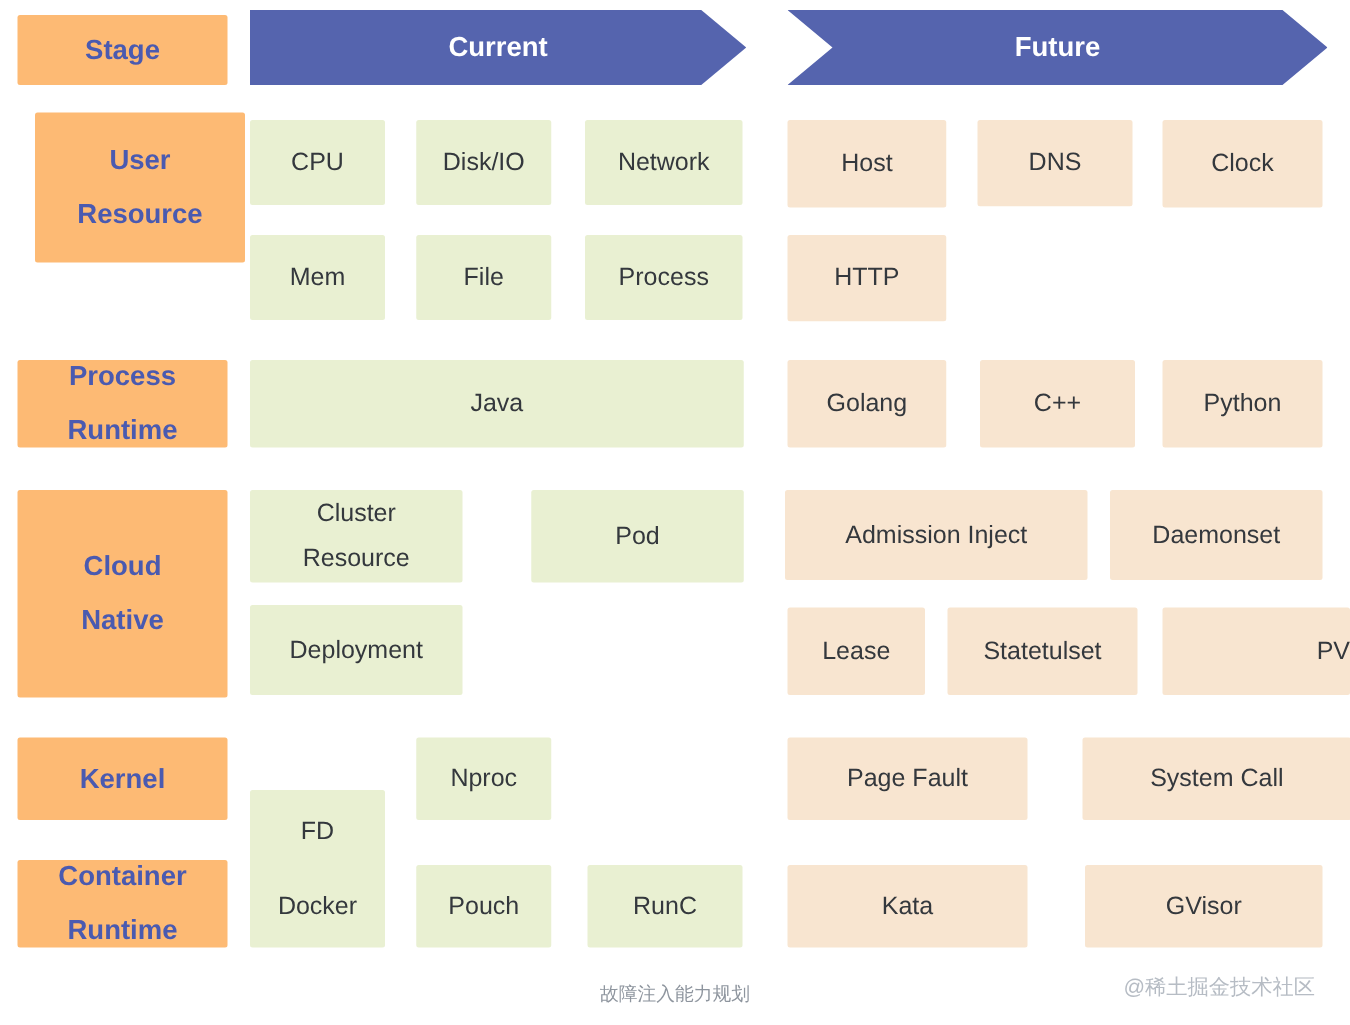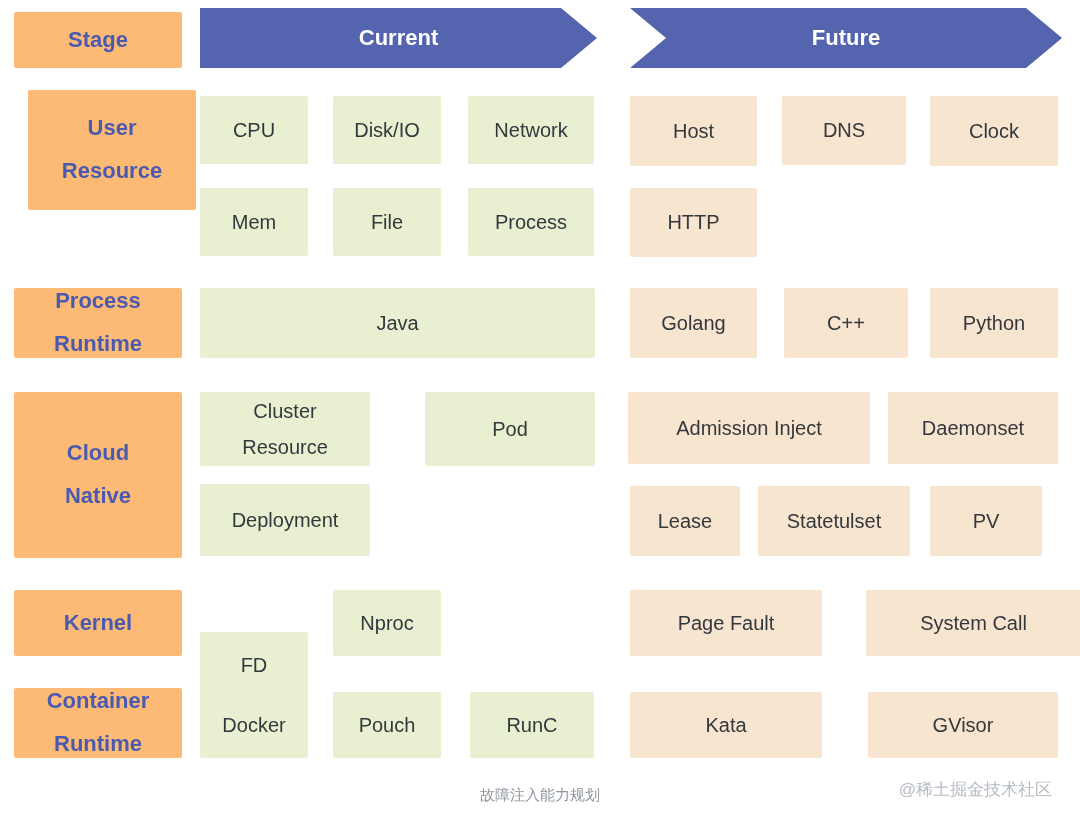"PV" div.box { justify-content: none -> flex-end; width: 112px -> 150px }
